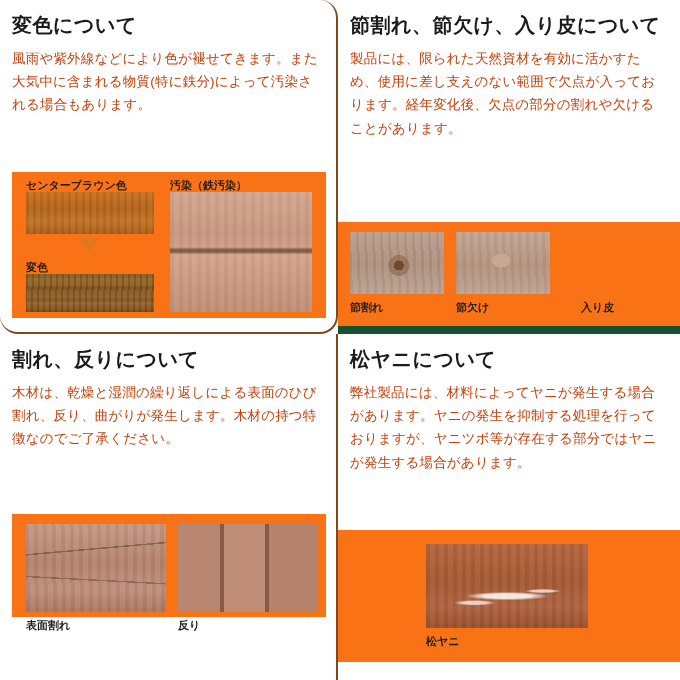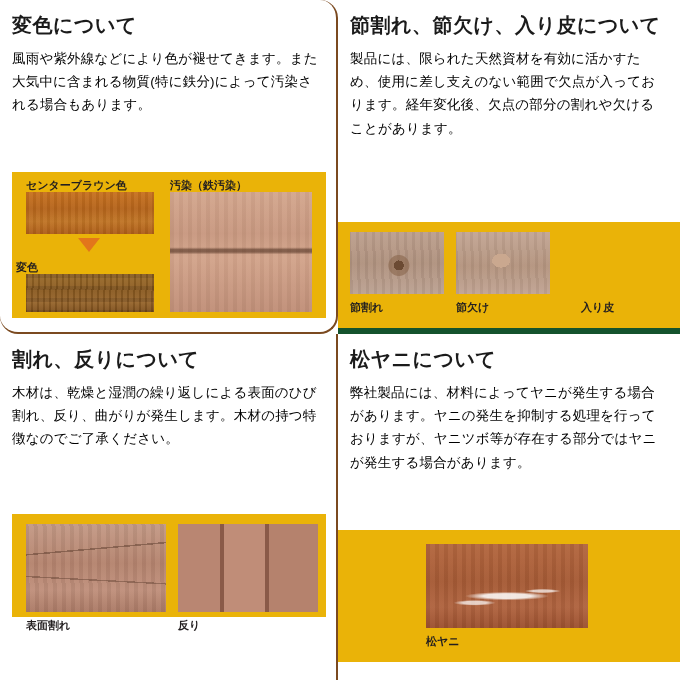"節割れ、節欠け、入り皮について" .cell.r0c1 { border-bottom: 6px solid #14532d -> 8px solid #14532d }
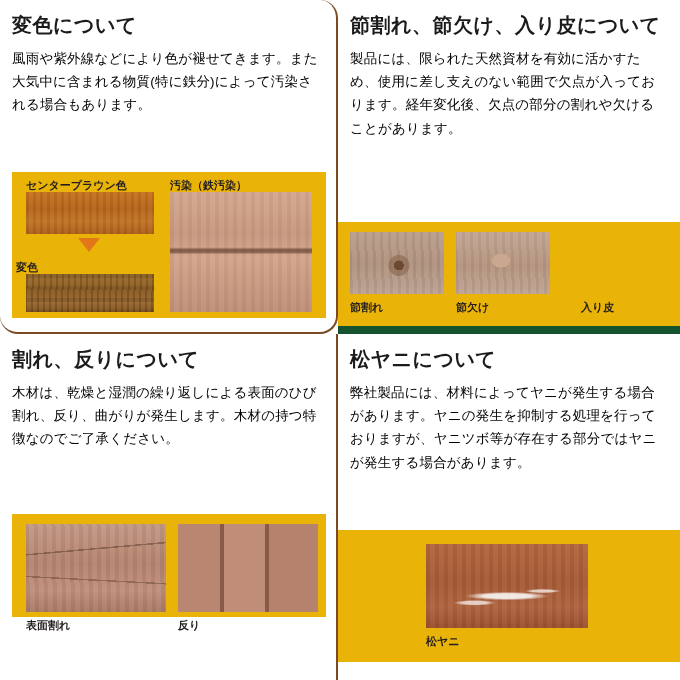"風雨や紫外線などにより色が褪せてきます。また大気中に含まれる物質(特に鉄分)によ" p.body { color: #000000 -> #c2410c }
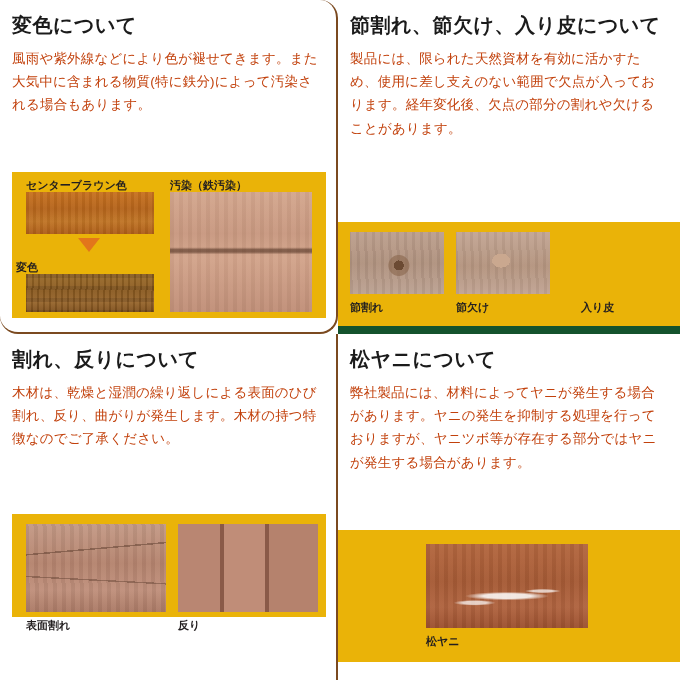"センターブラウン色" .figpanel { background: #eab308 -> #f97316 }
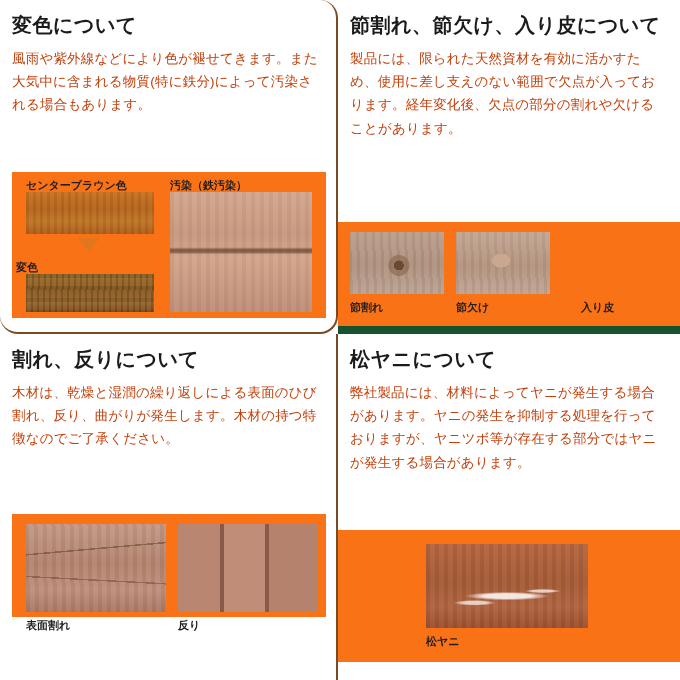"変色" #cap-henshoku { left: 4px -> 14px }
